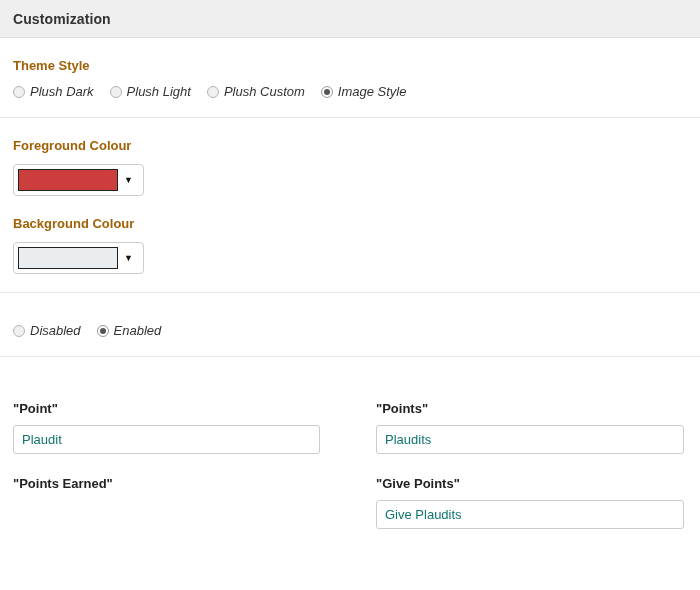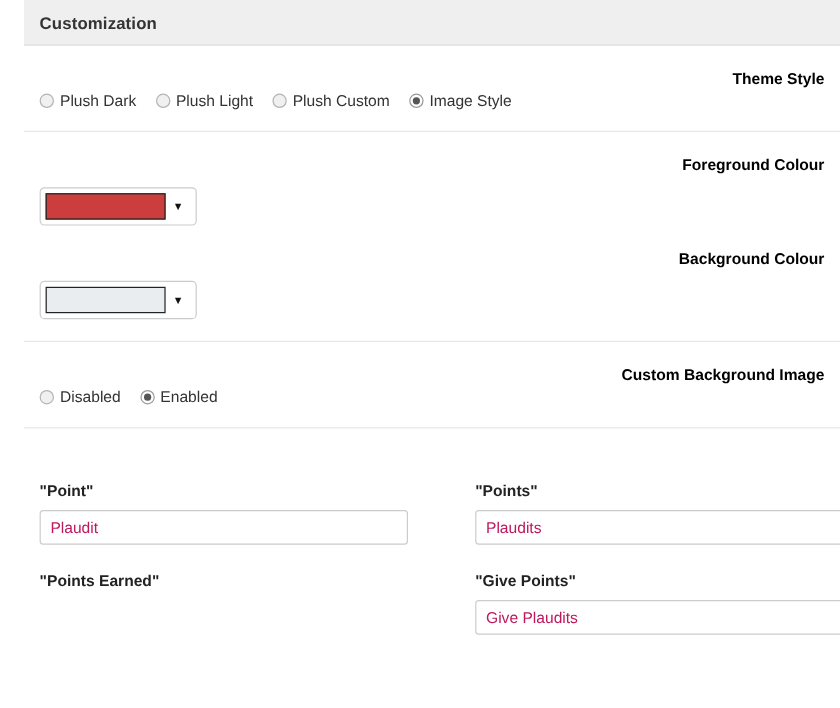"Customization" .panel { padding-left: 20px -> none }
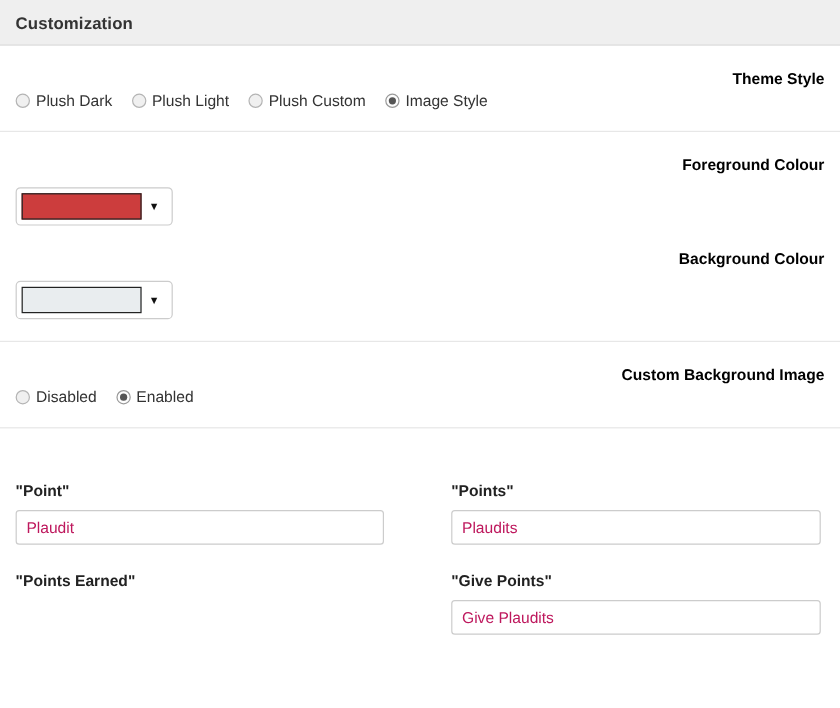"Theme Style" .field-label { color: #000000 -> #a16207; text-align: right -> none }
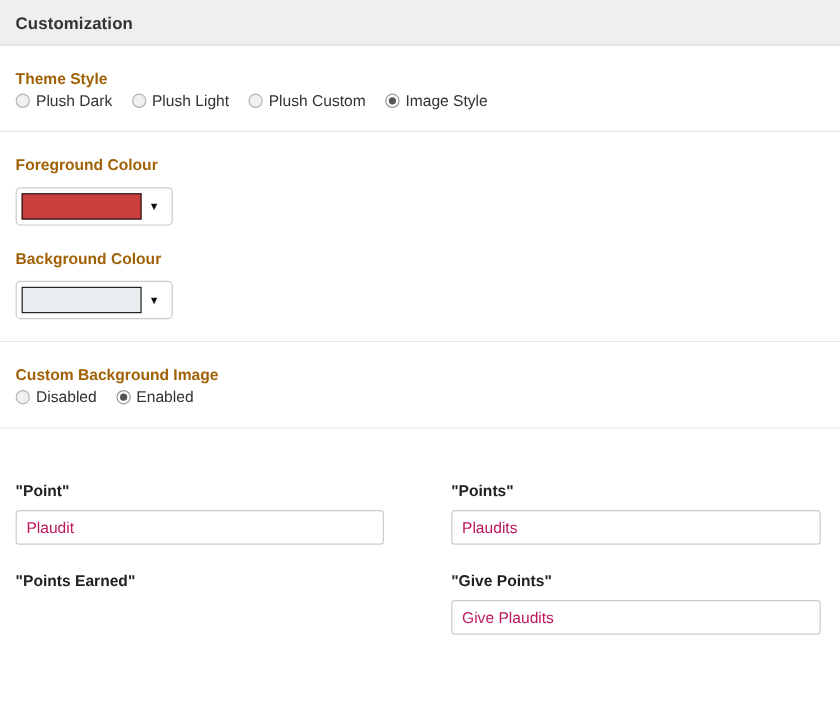"Plush Dark" .radio-row { font-style: none -> italic; margin-top: 2px -> 10px }
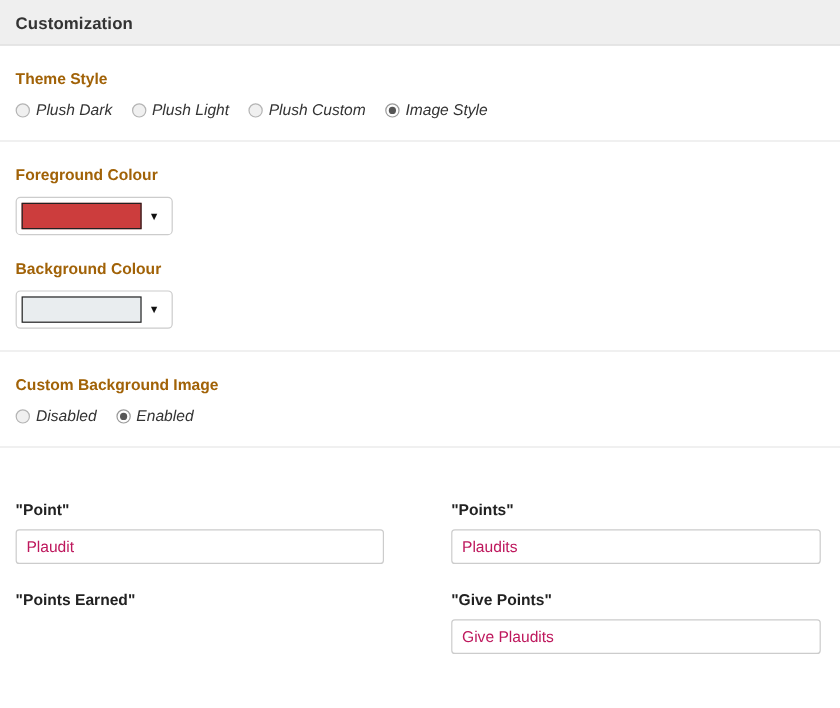"Custom Background Image" div.field-label { html: <div>Custom Background Image</div> -> none }
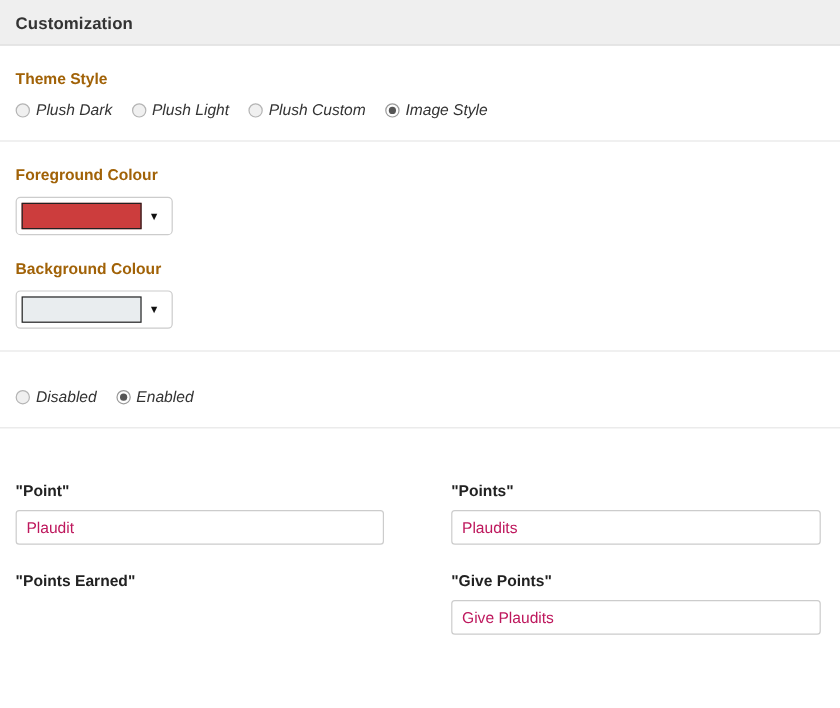"Plaudit" .text-input { color: #be185d -> #0f766e }
